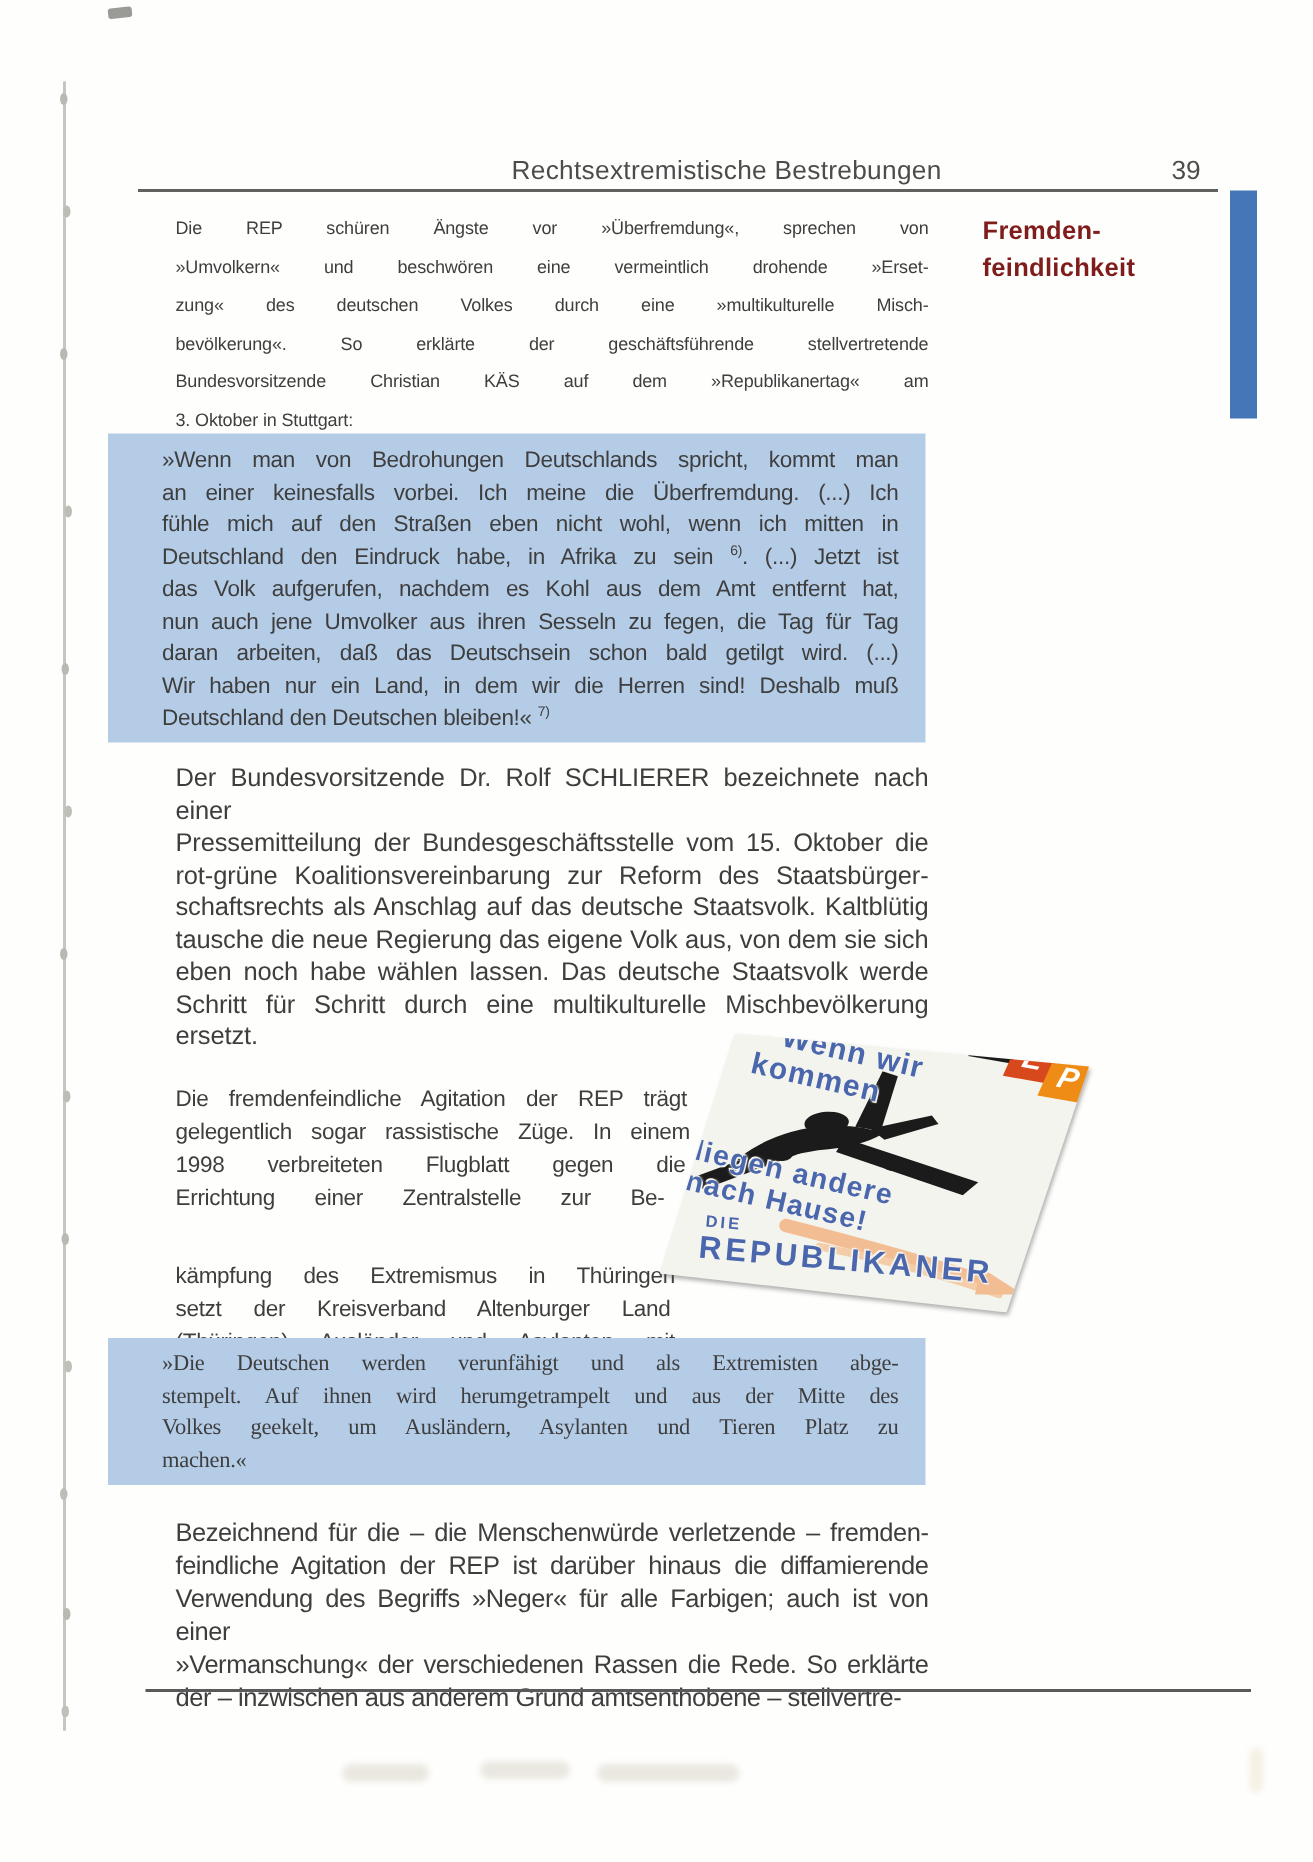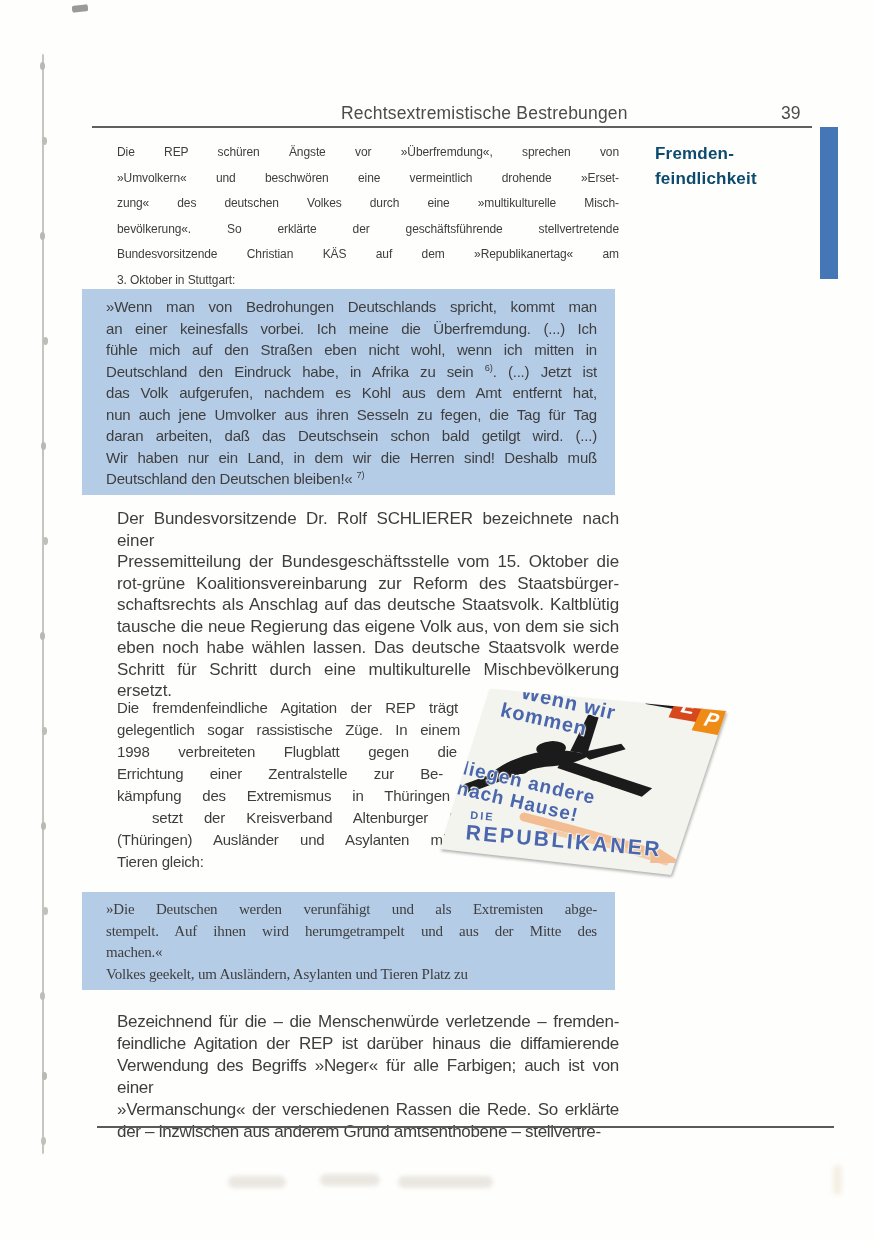"Fremden-" div.margin-note { color: #0c4a6e -> #7f1d1d }
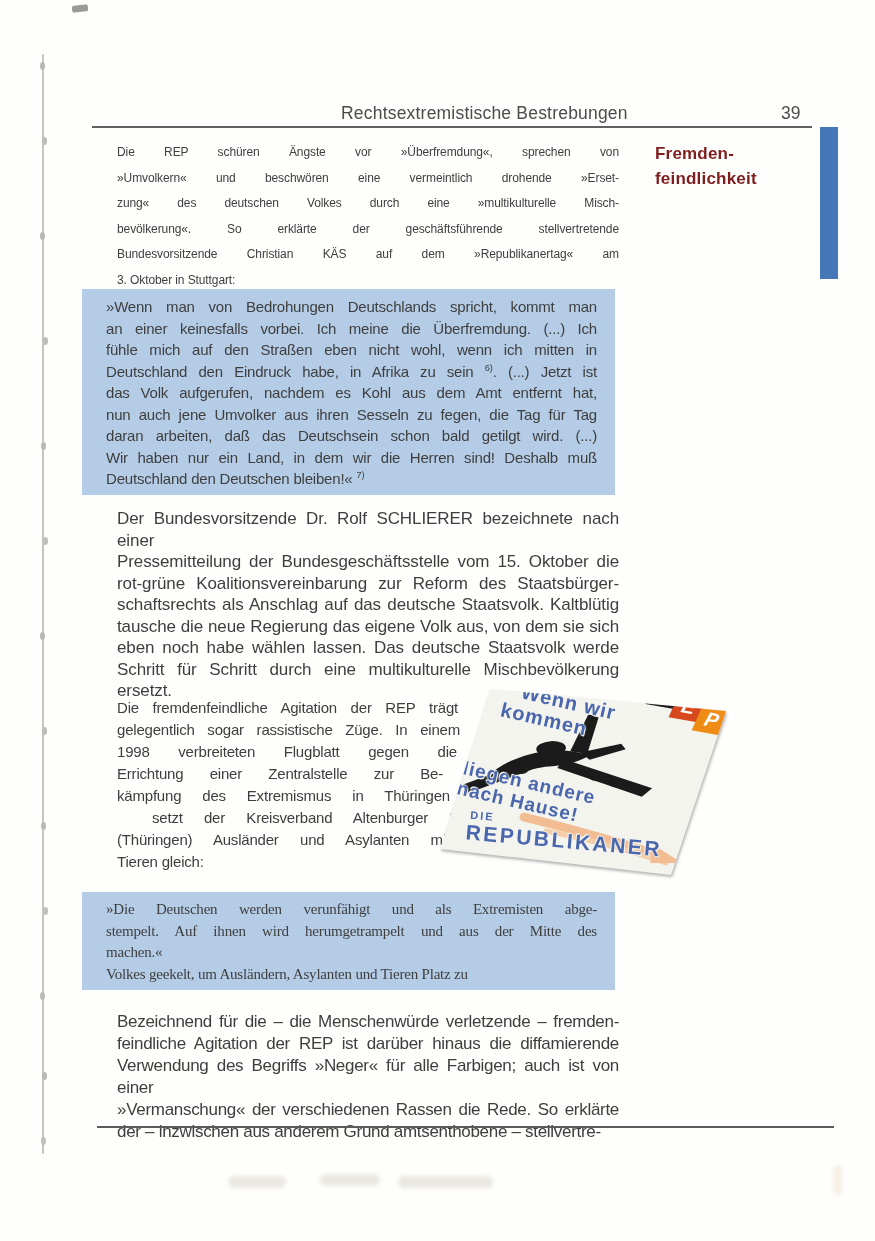"»Wenn man von Bedrohungen Deutschlands" .quote { left: 82px -> 72px; padding: 7px 18px 5px 24px -> 7px 18px 5px 36px }
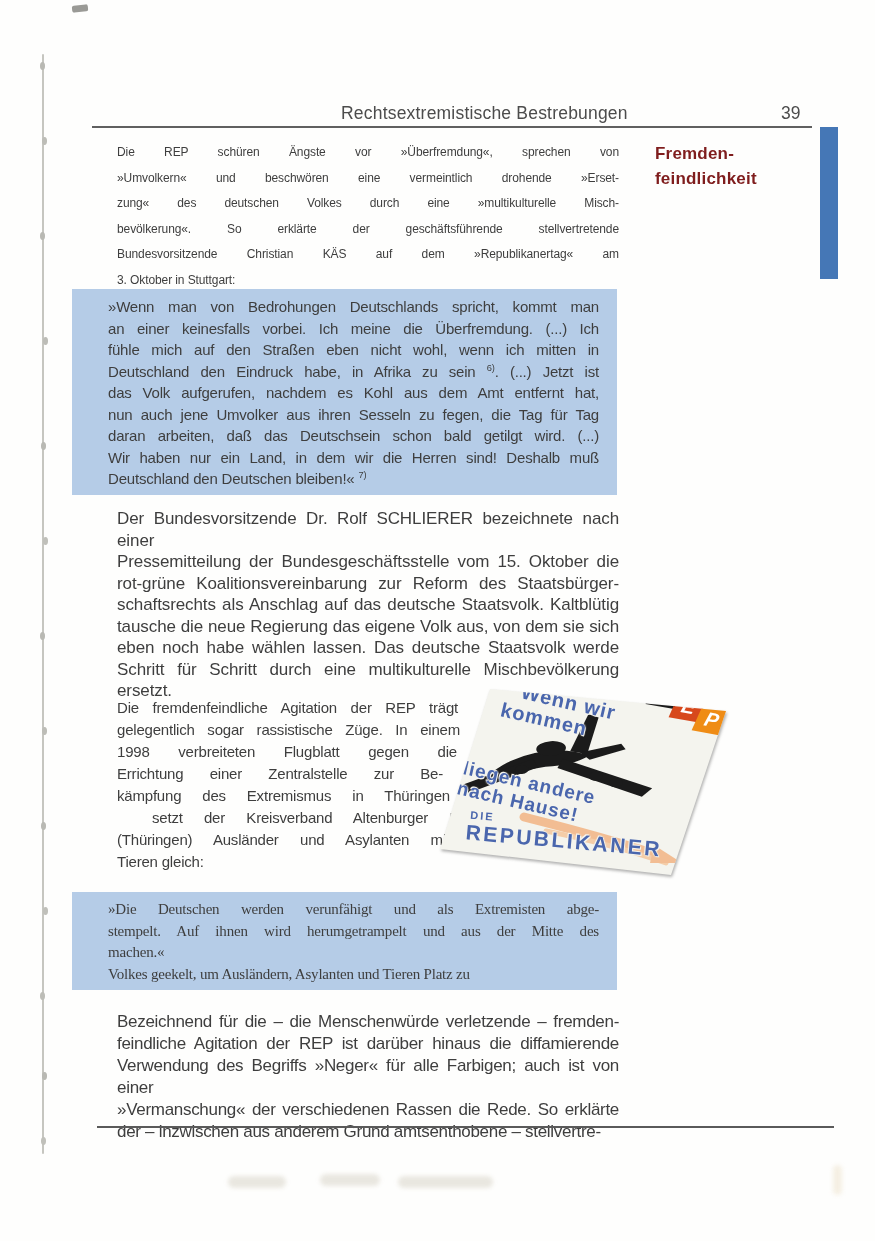"Die fremdenfeindliche Agitation der REP" .para3 > div:nth-child(1) { margin-top: none -> 25px }
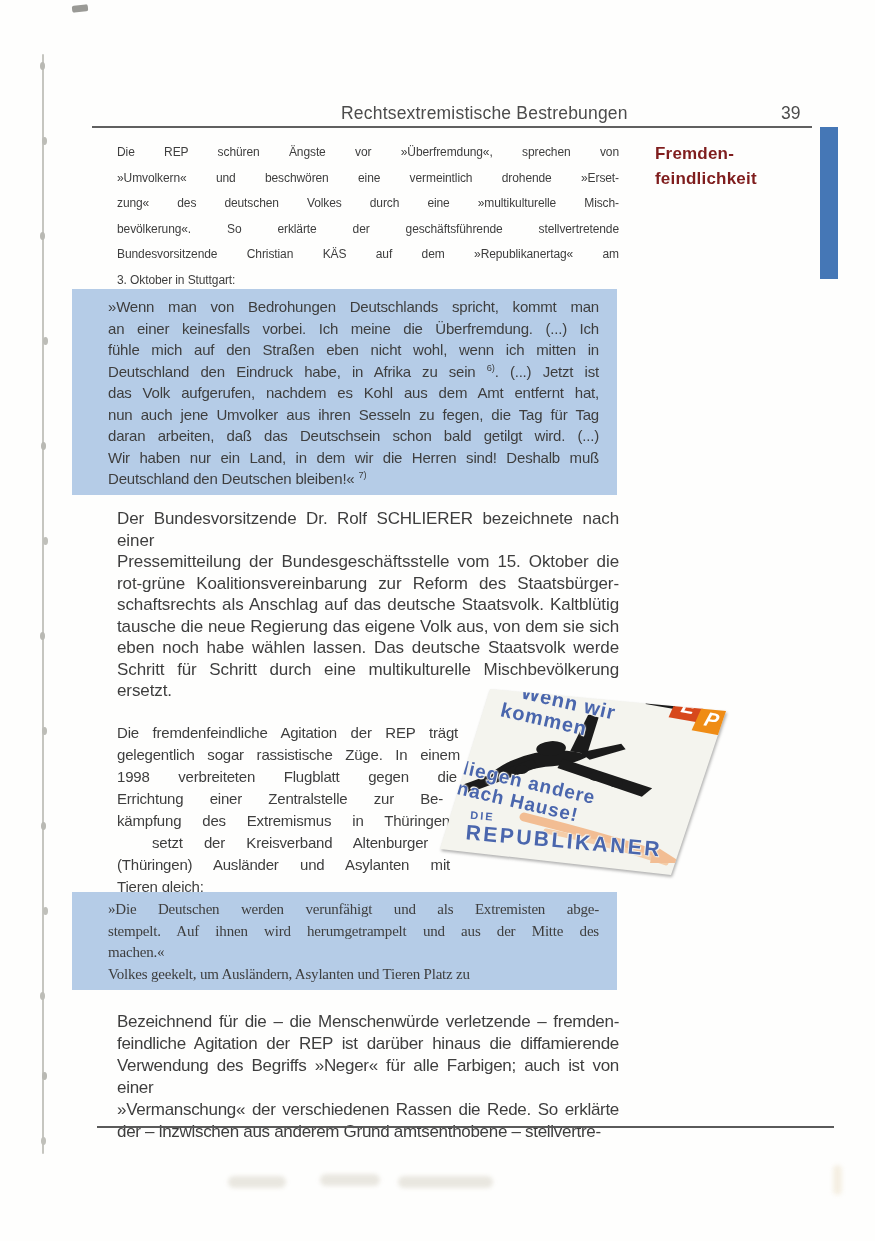"kämpfung des Extremismus in Thüringen" .para3 > div:nth-child(5) { margin-top: none -> 30px }
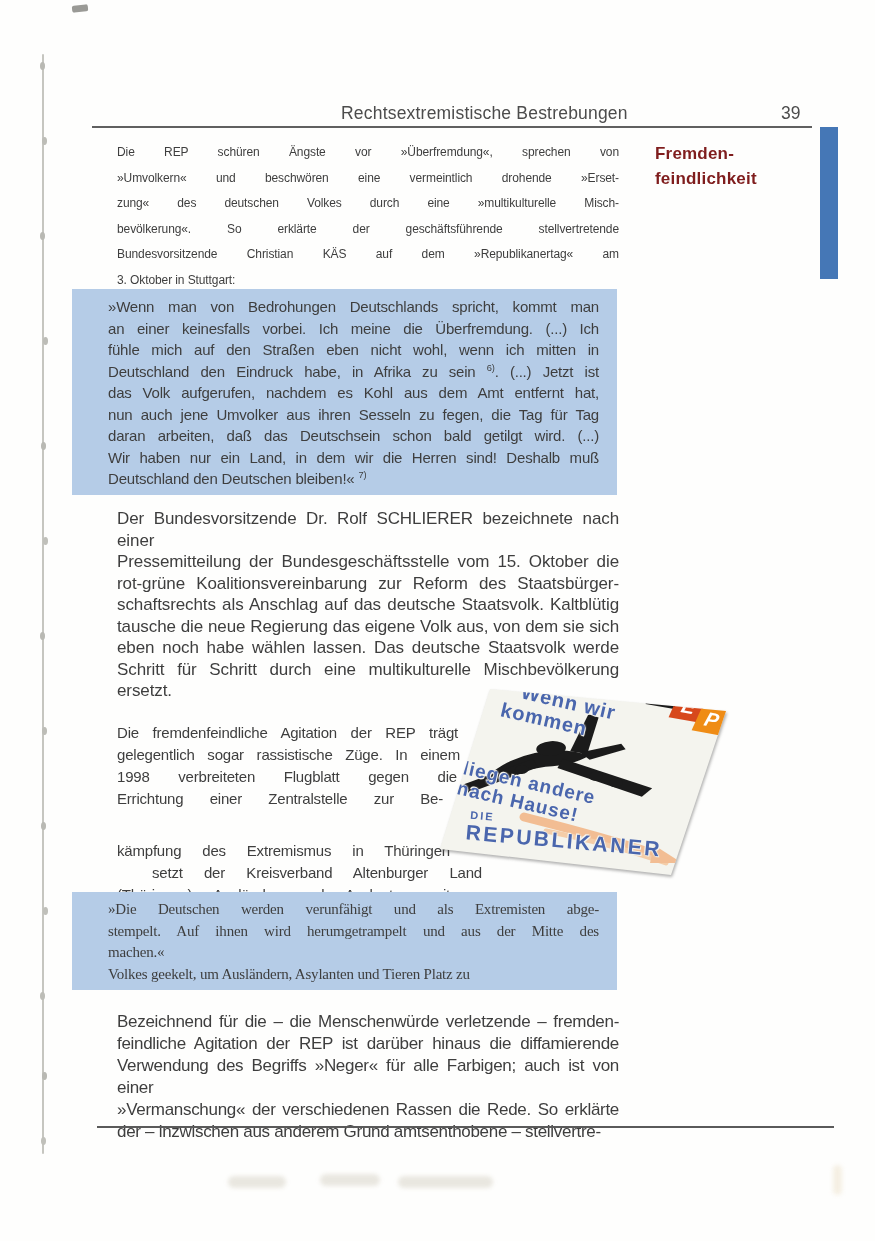"setzt der Kreisverband Altenburger Land" .para3 > div:nth-child(6) { margin-left: 35px -> none }
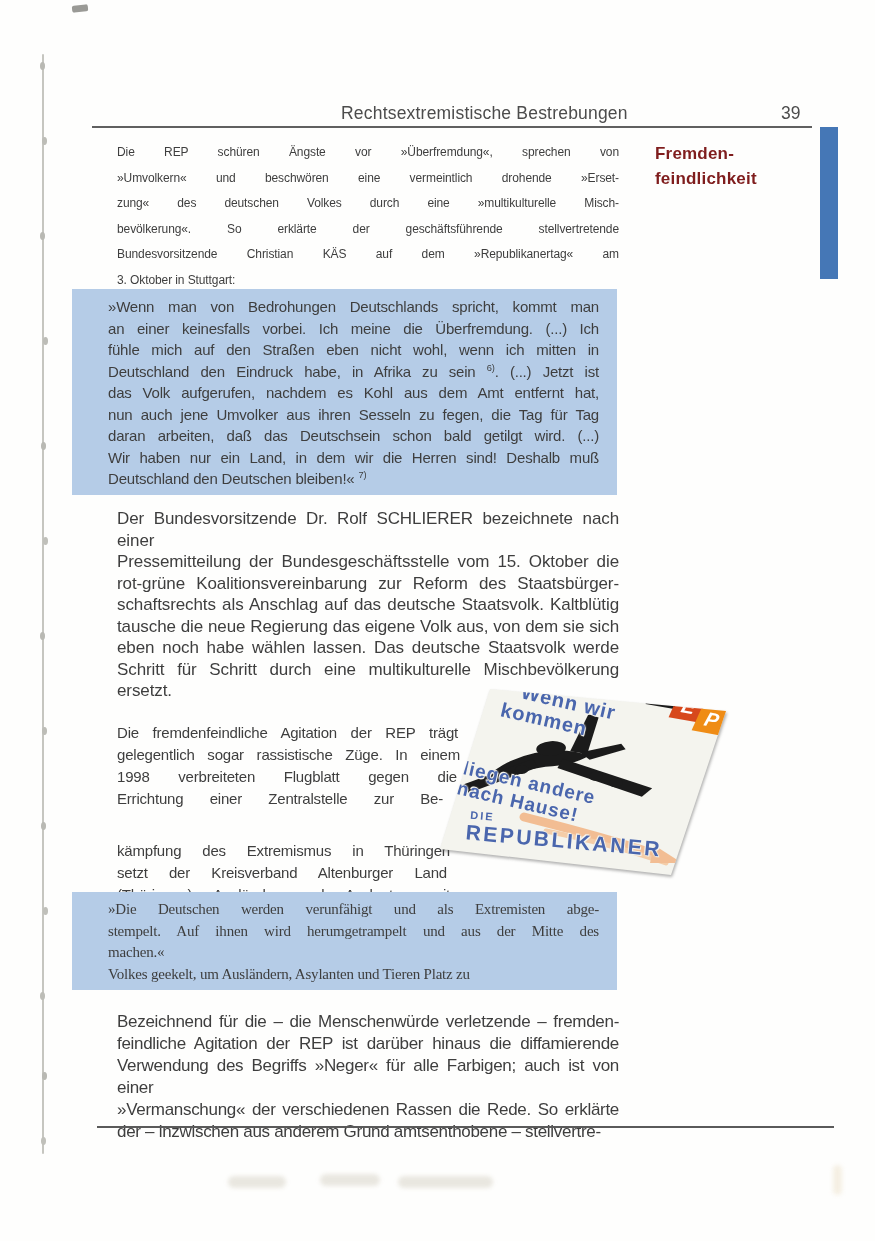"machen.«" div { order: before "Volkes geekelt, um Ausländern, Asylanten" -> after "Volkes geekelt, um Ausländern, Asylanten" }
